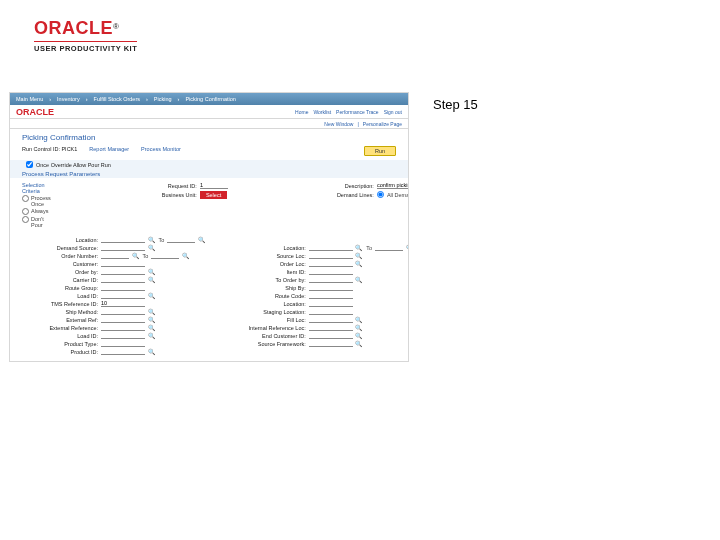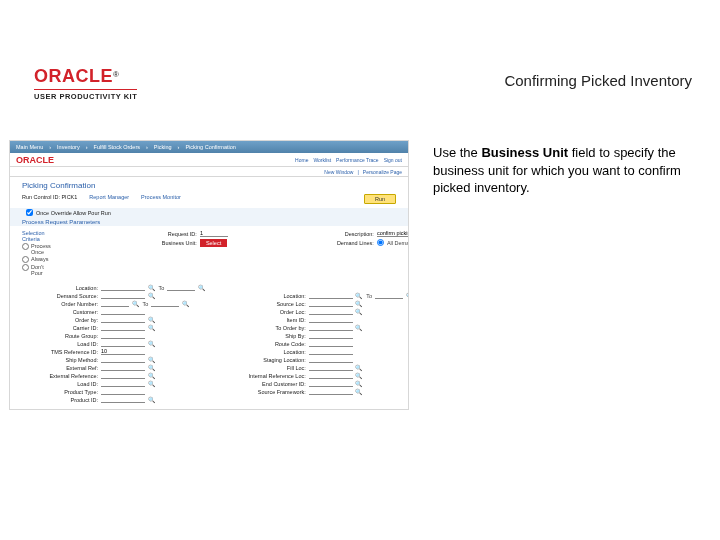"ORACLE®" .header { margin-top: 48px -> none }
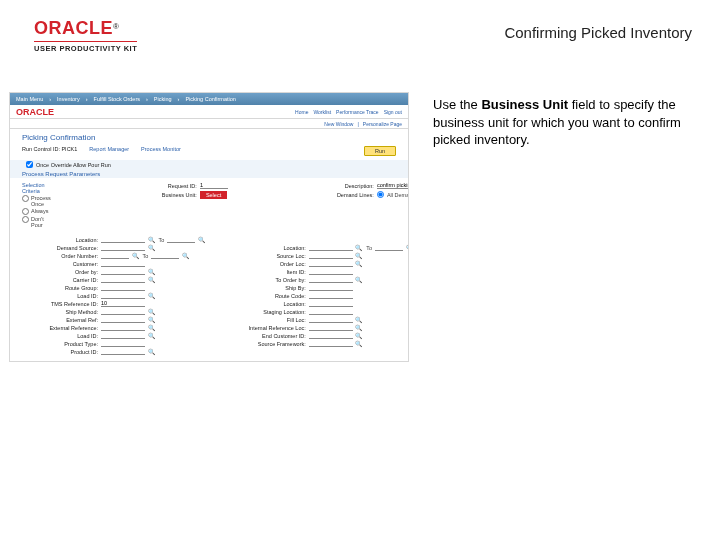"Confirming Picked Inventory" div.page-title { html: <div>Confirming Picked Inventory</div> -> none }
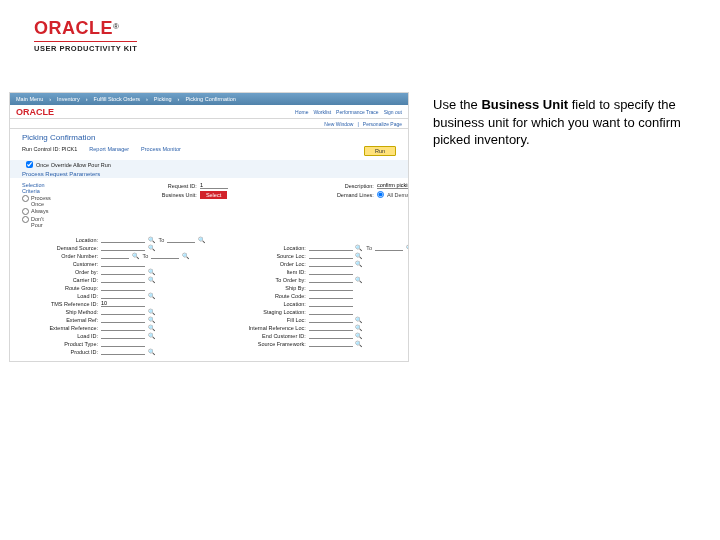"Step 15" p { html: none -> <p>Step 15</p> }
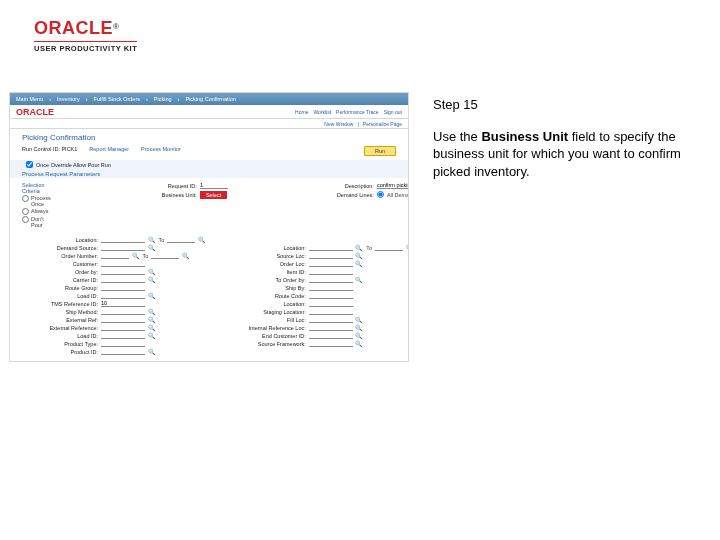"Use the Business Unit field" p { html: <p> <span>Use the </span><b>Business Unit</b><span> field to specify the business unit for which you want to confirm picked inventory.</span> </p> -> none }
